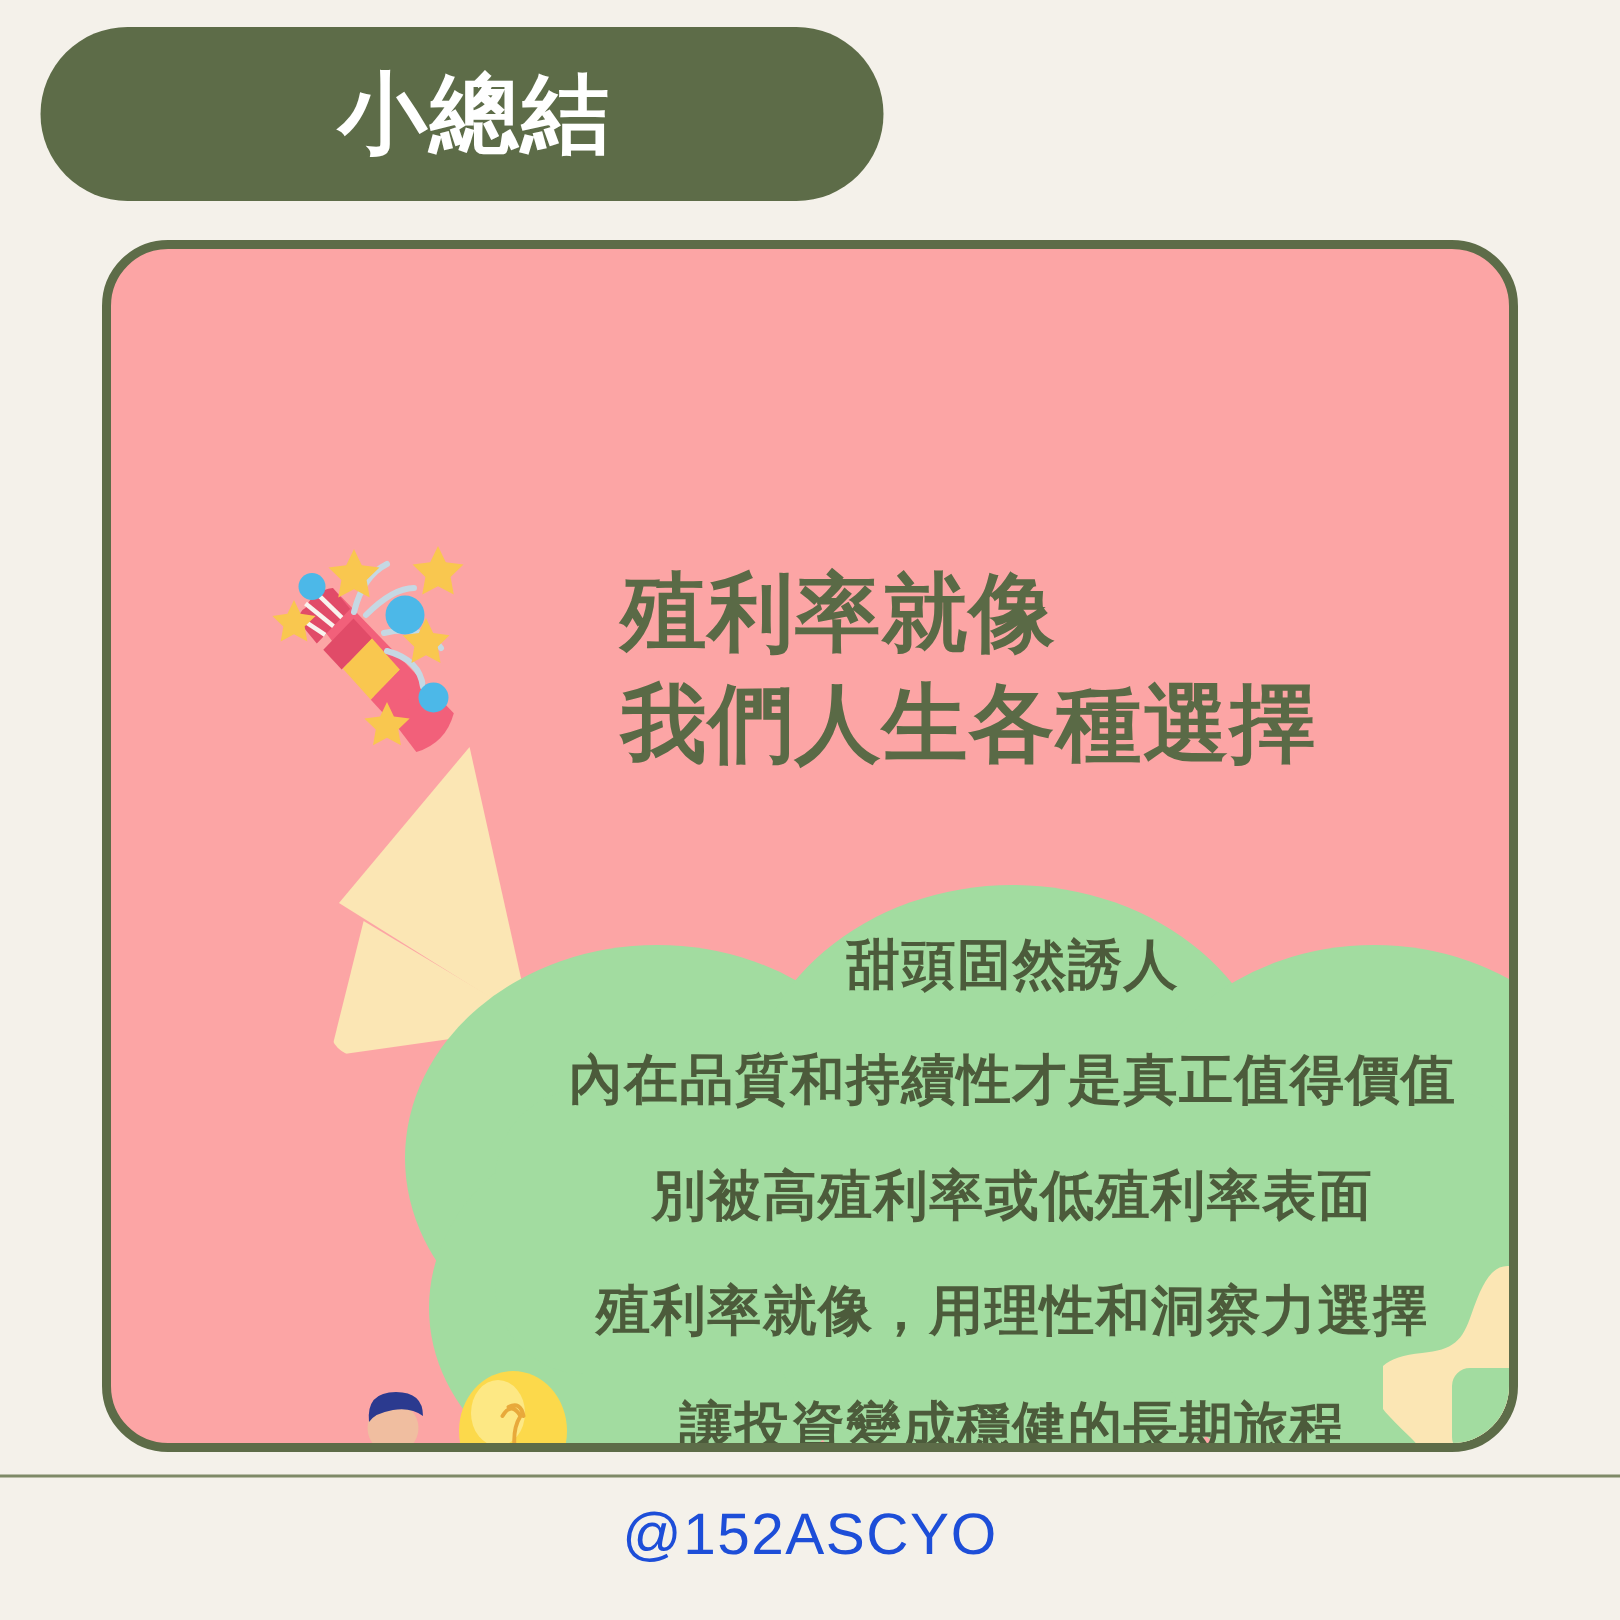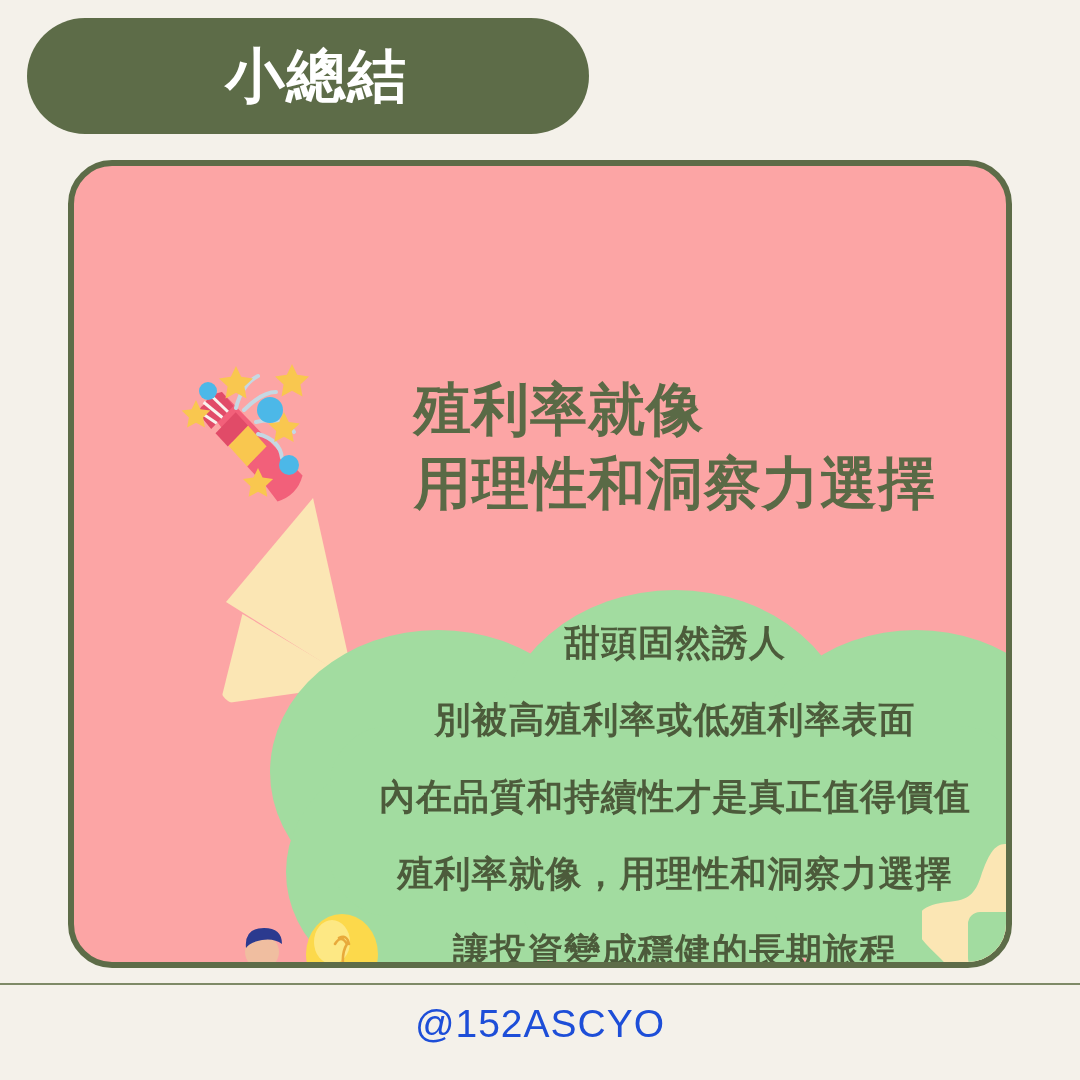"用理性和洞察力選擇" div.title-line { text: 用理性和洞察力 -> 我們人生各種 }
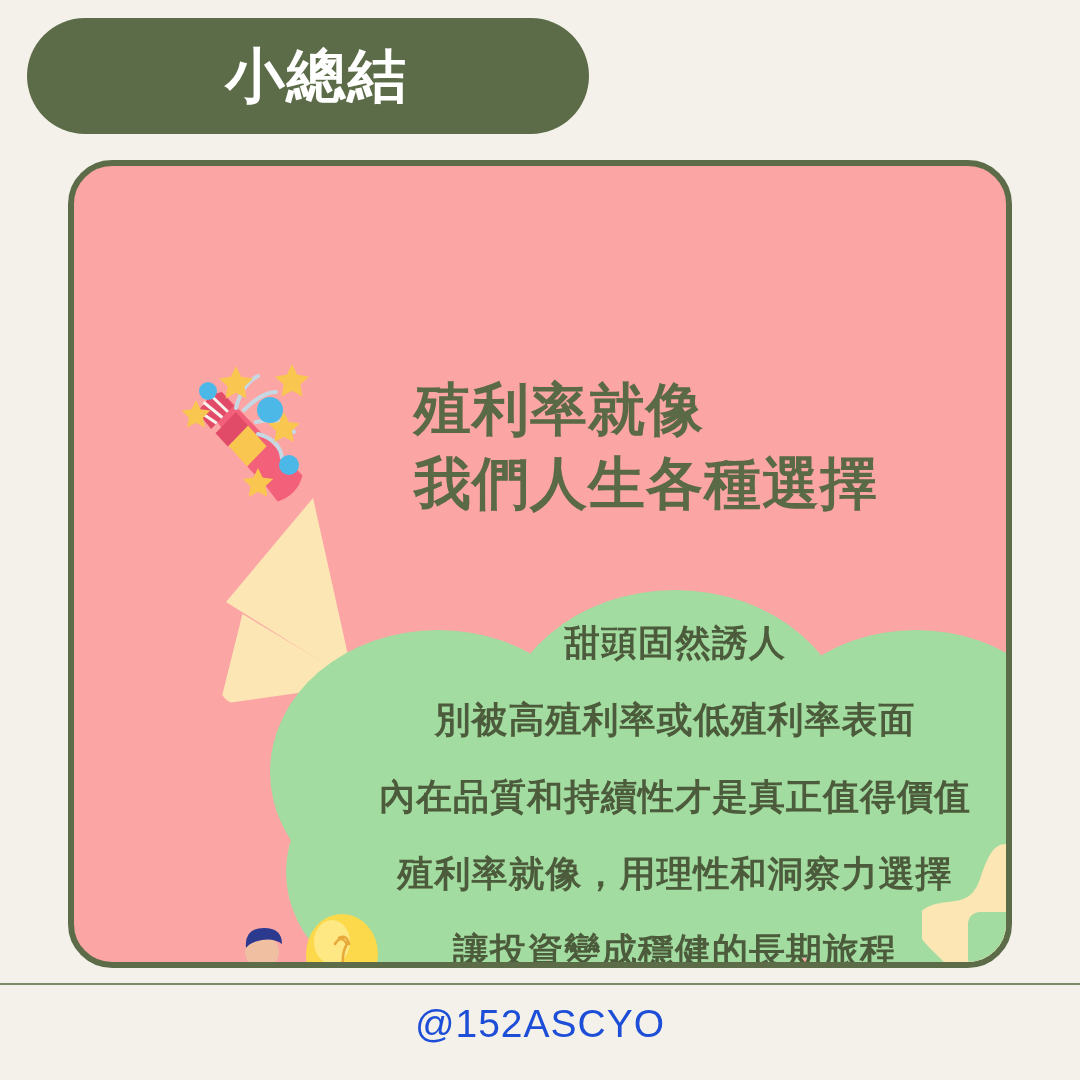"別被高殖利率或低殖利率表面" div.cloud-line { order: before "內在品質和持續性才是真正值得價值" -> after "內在品質和持續性才是真正值得價值" }
